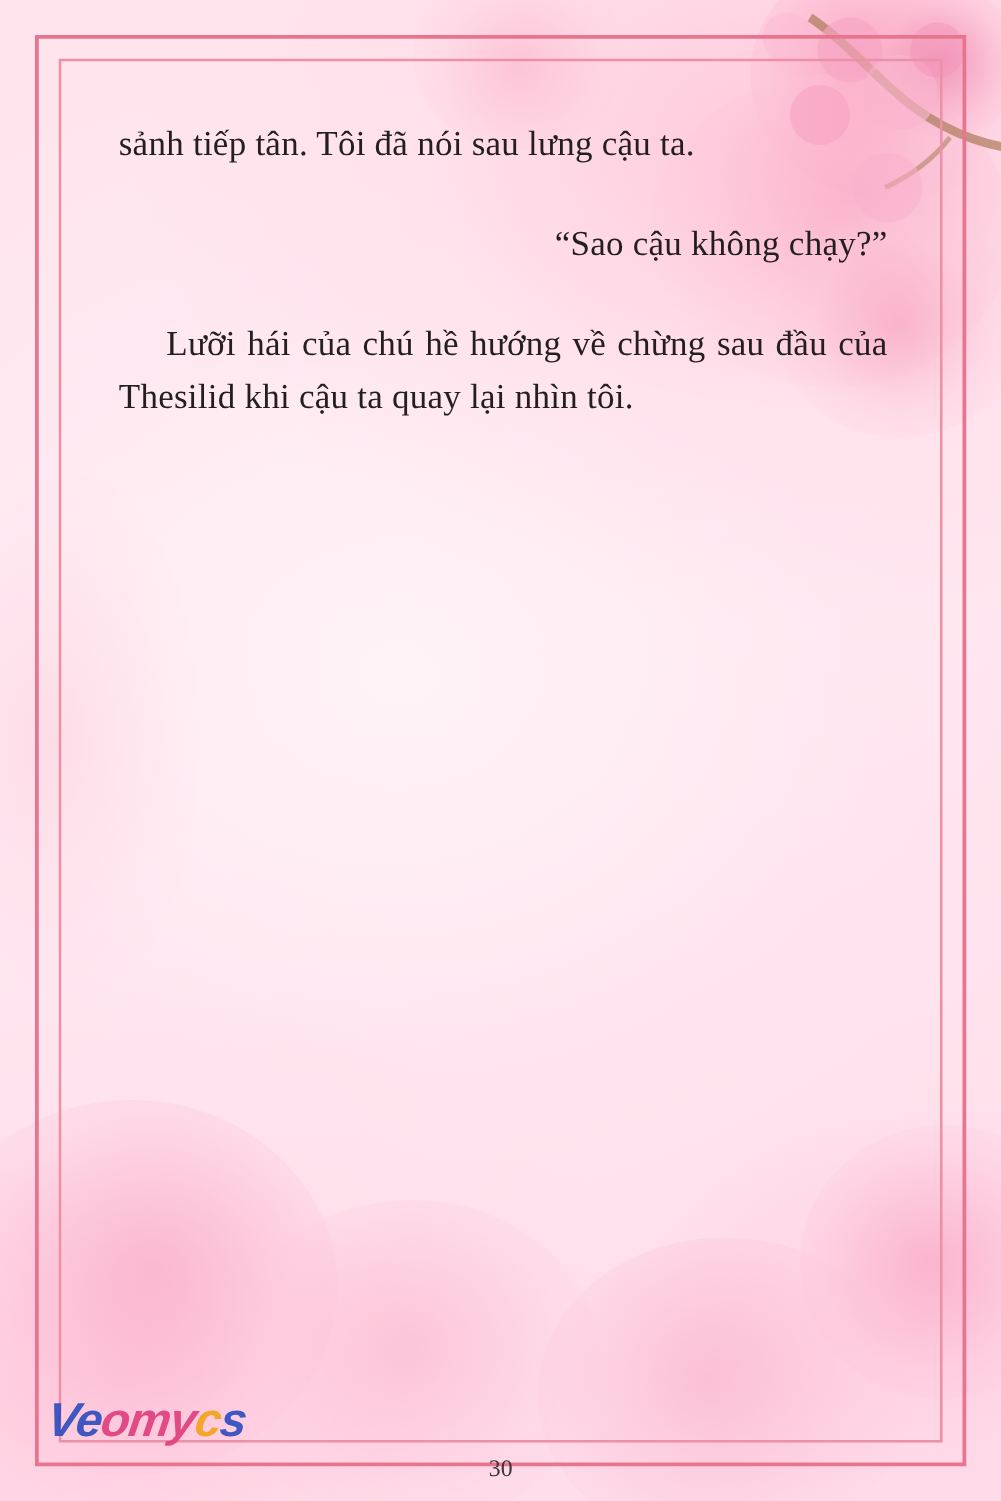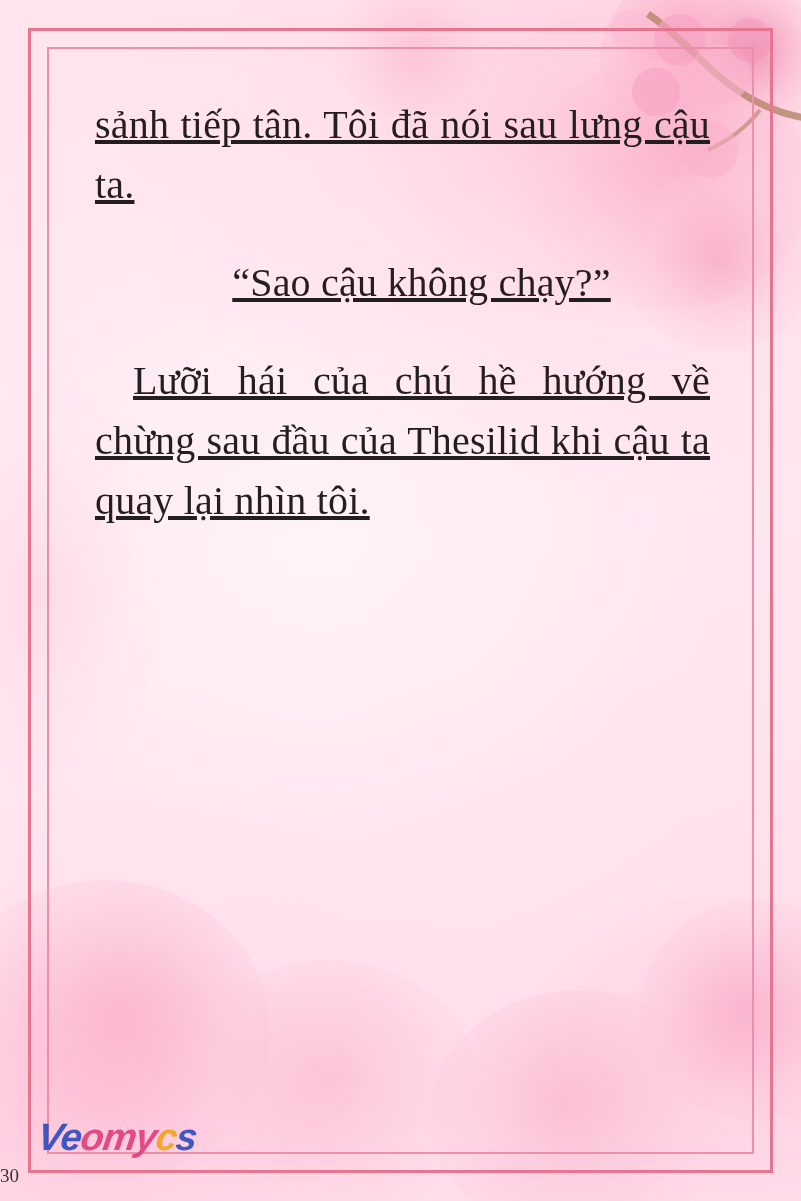"sảnh tiếp tân. Tôi đã" .text-body { font-size: 40px -> 28px; text-decoration: underline -> none }
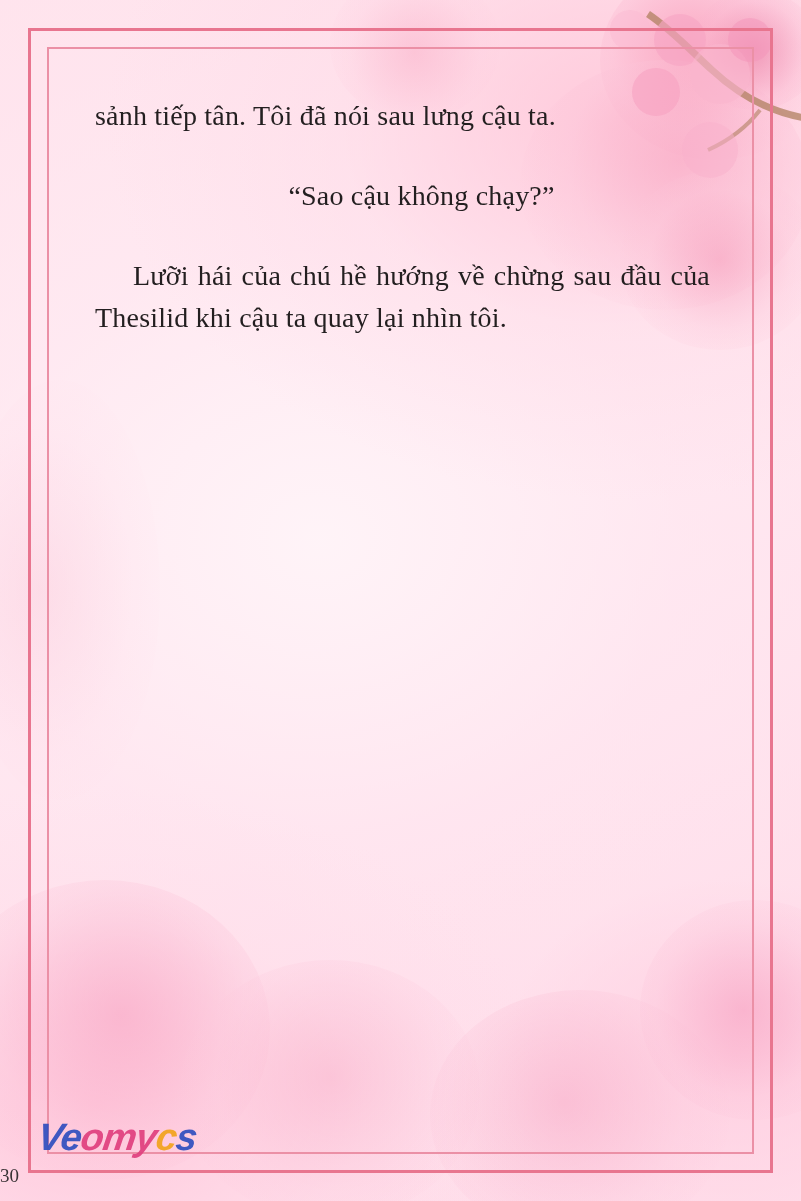"“Sao cậu không chạy?”" .para.nojustify { text-align: center -> right }
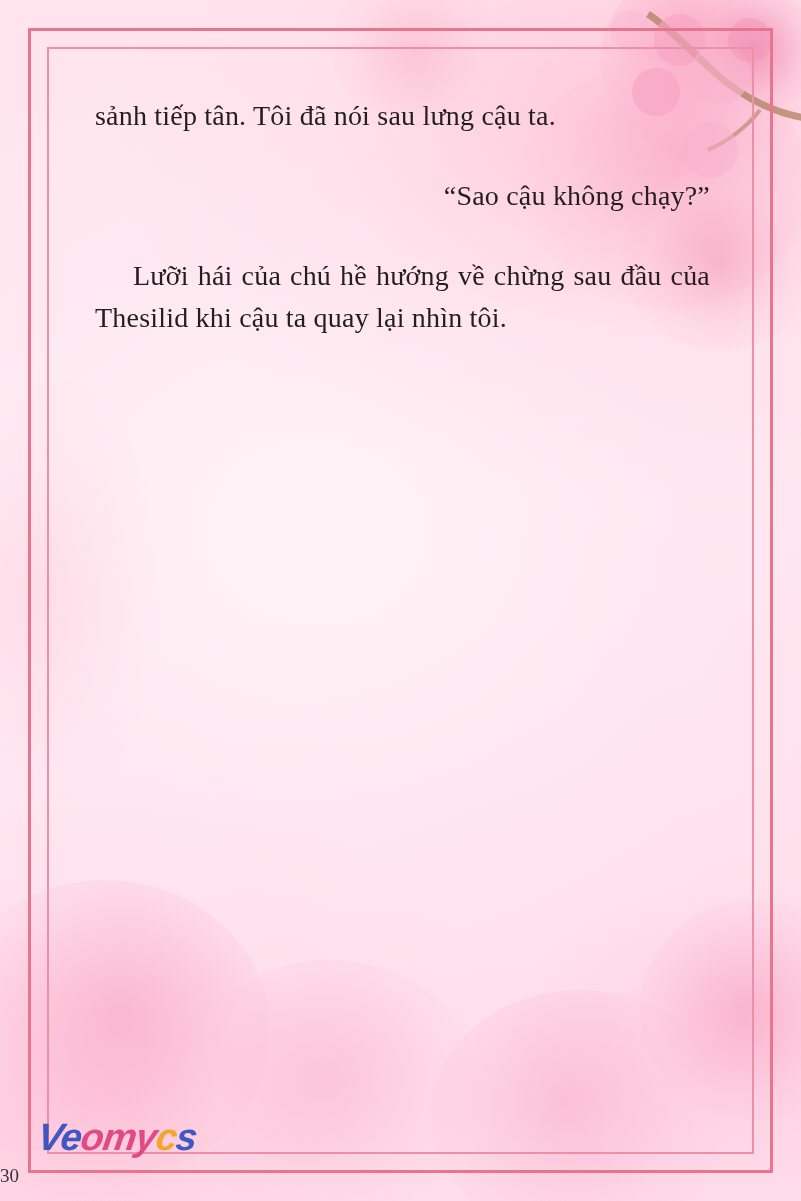"30" .page-number { text-align: none -> center }
